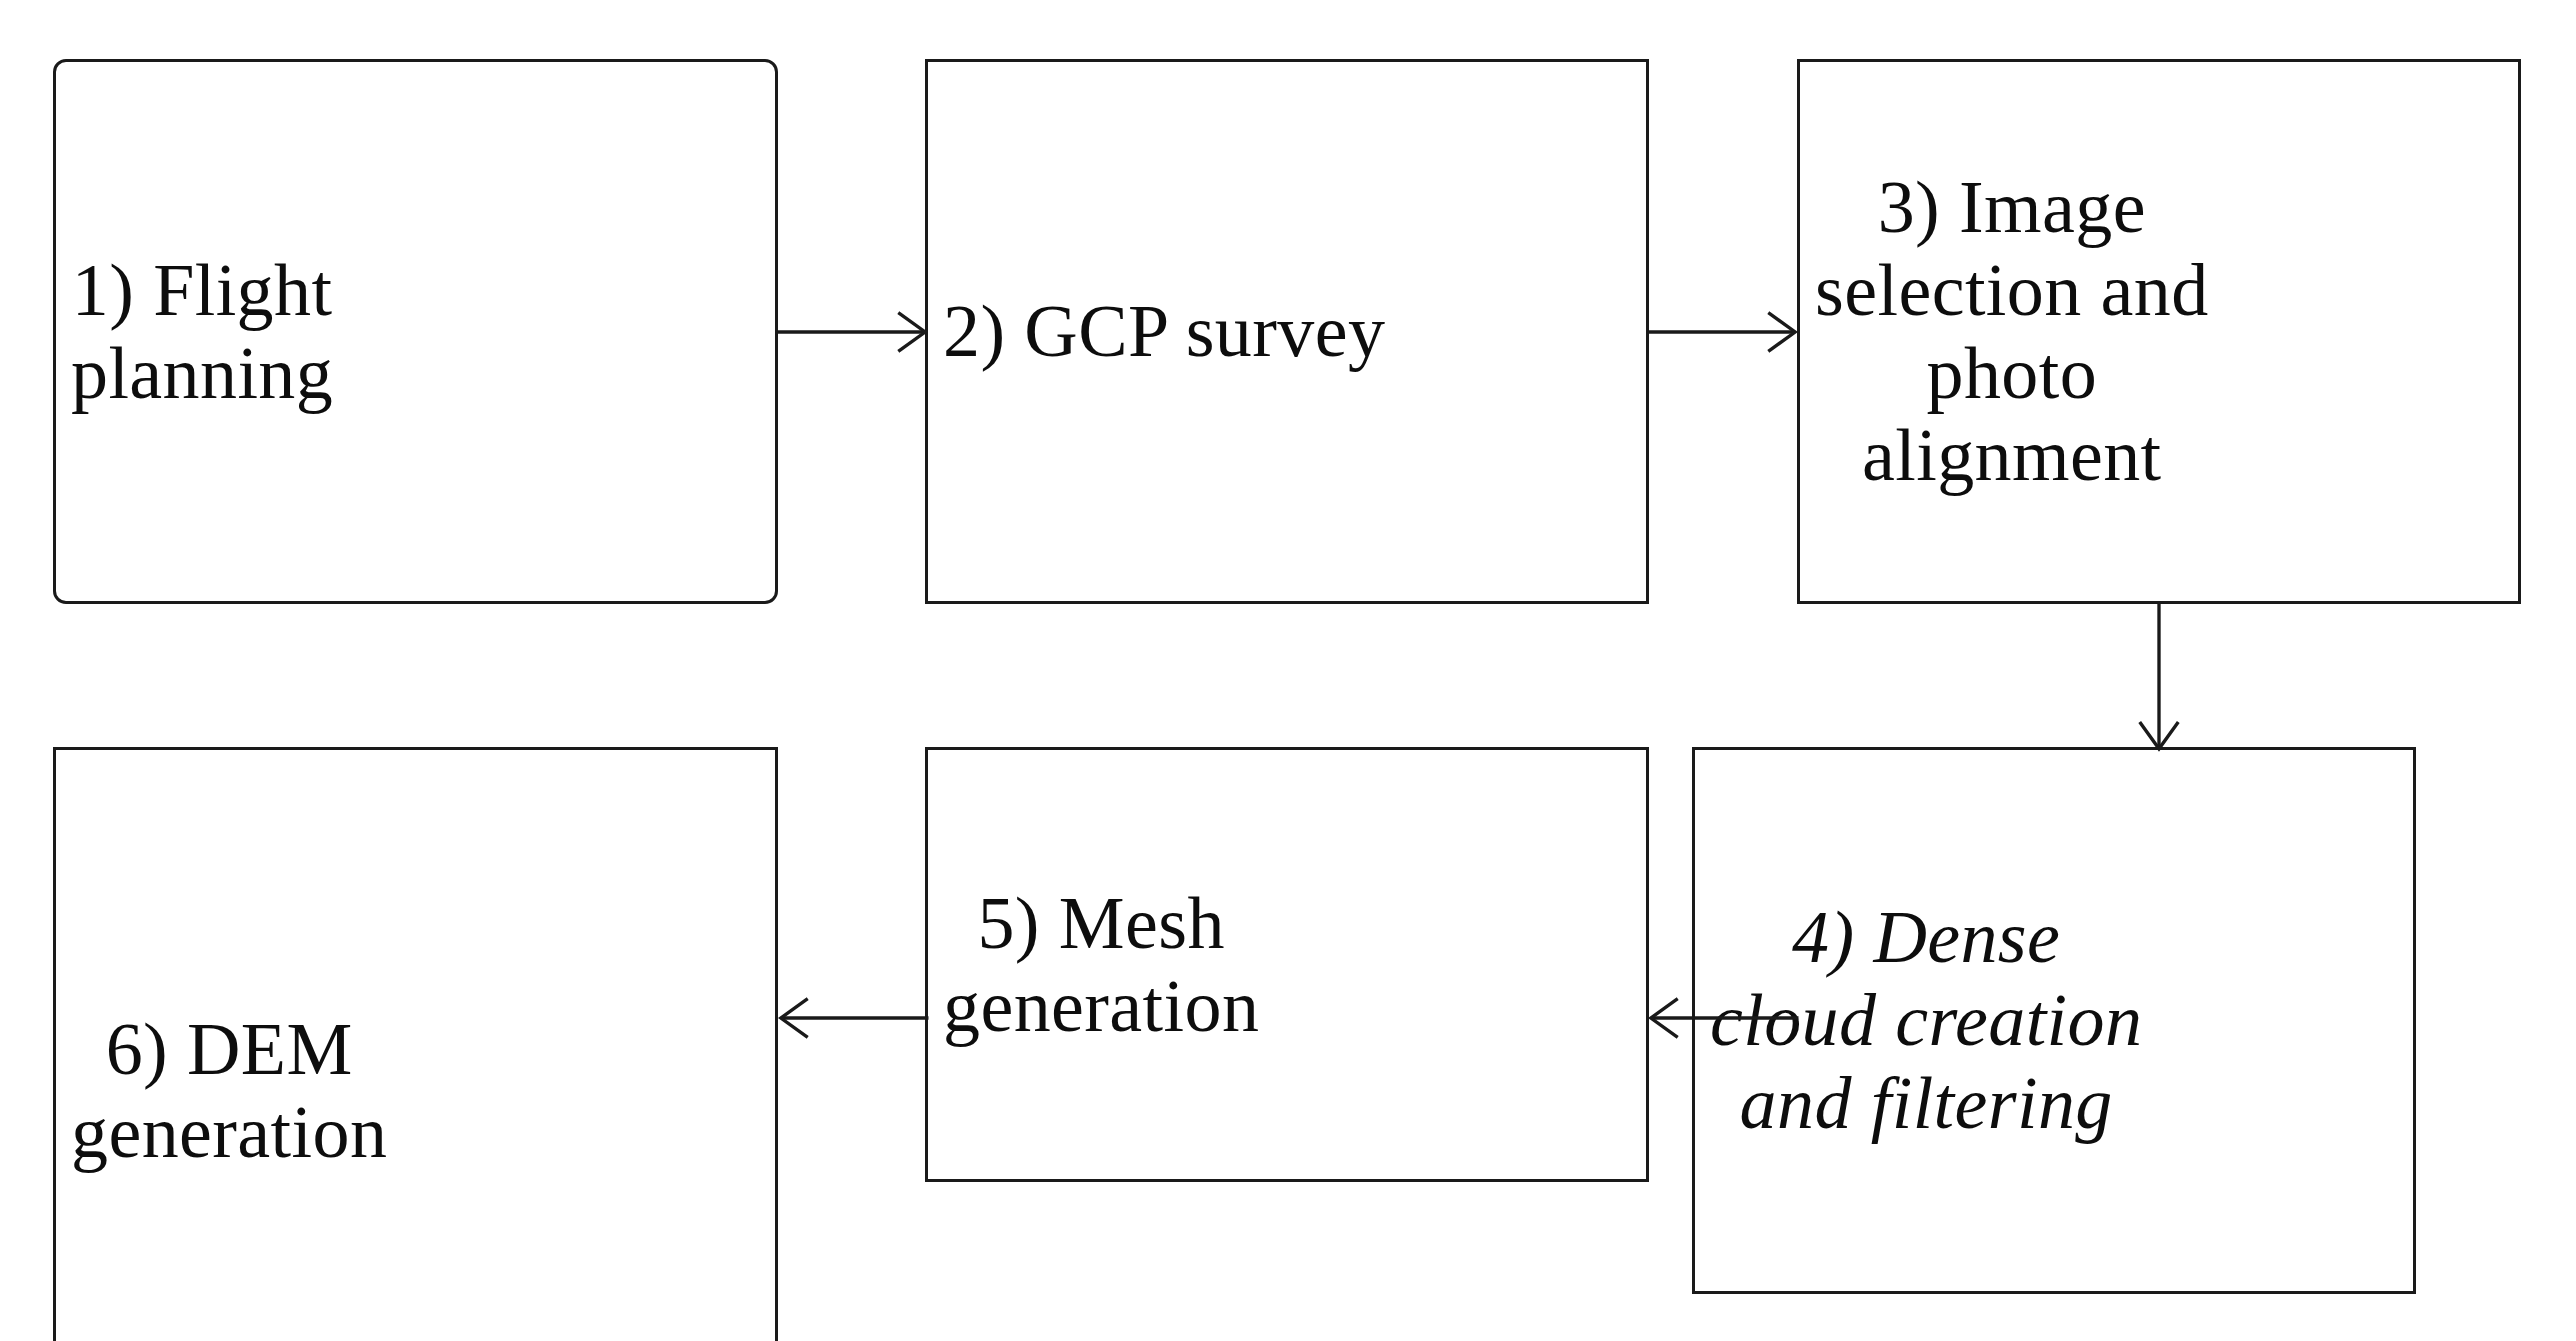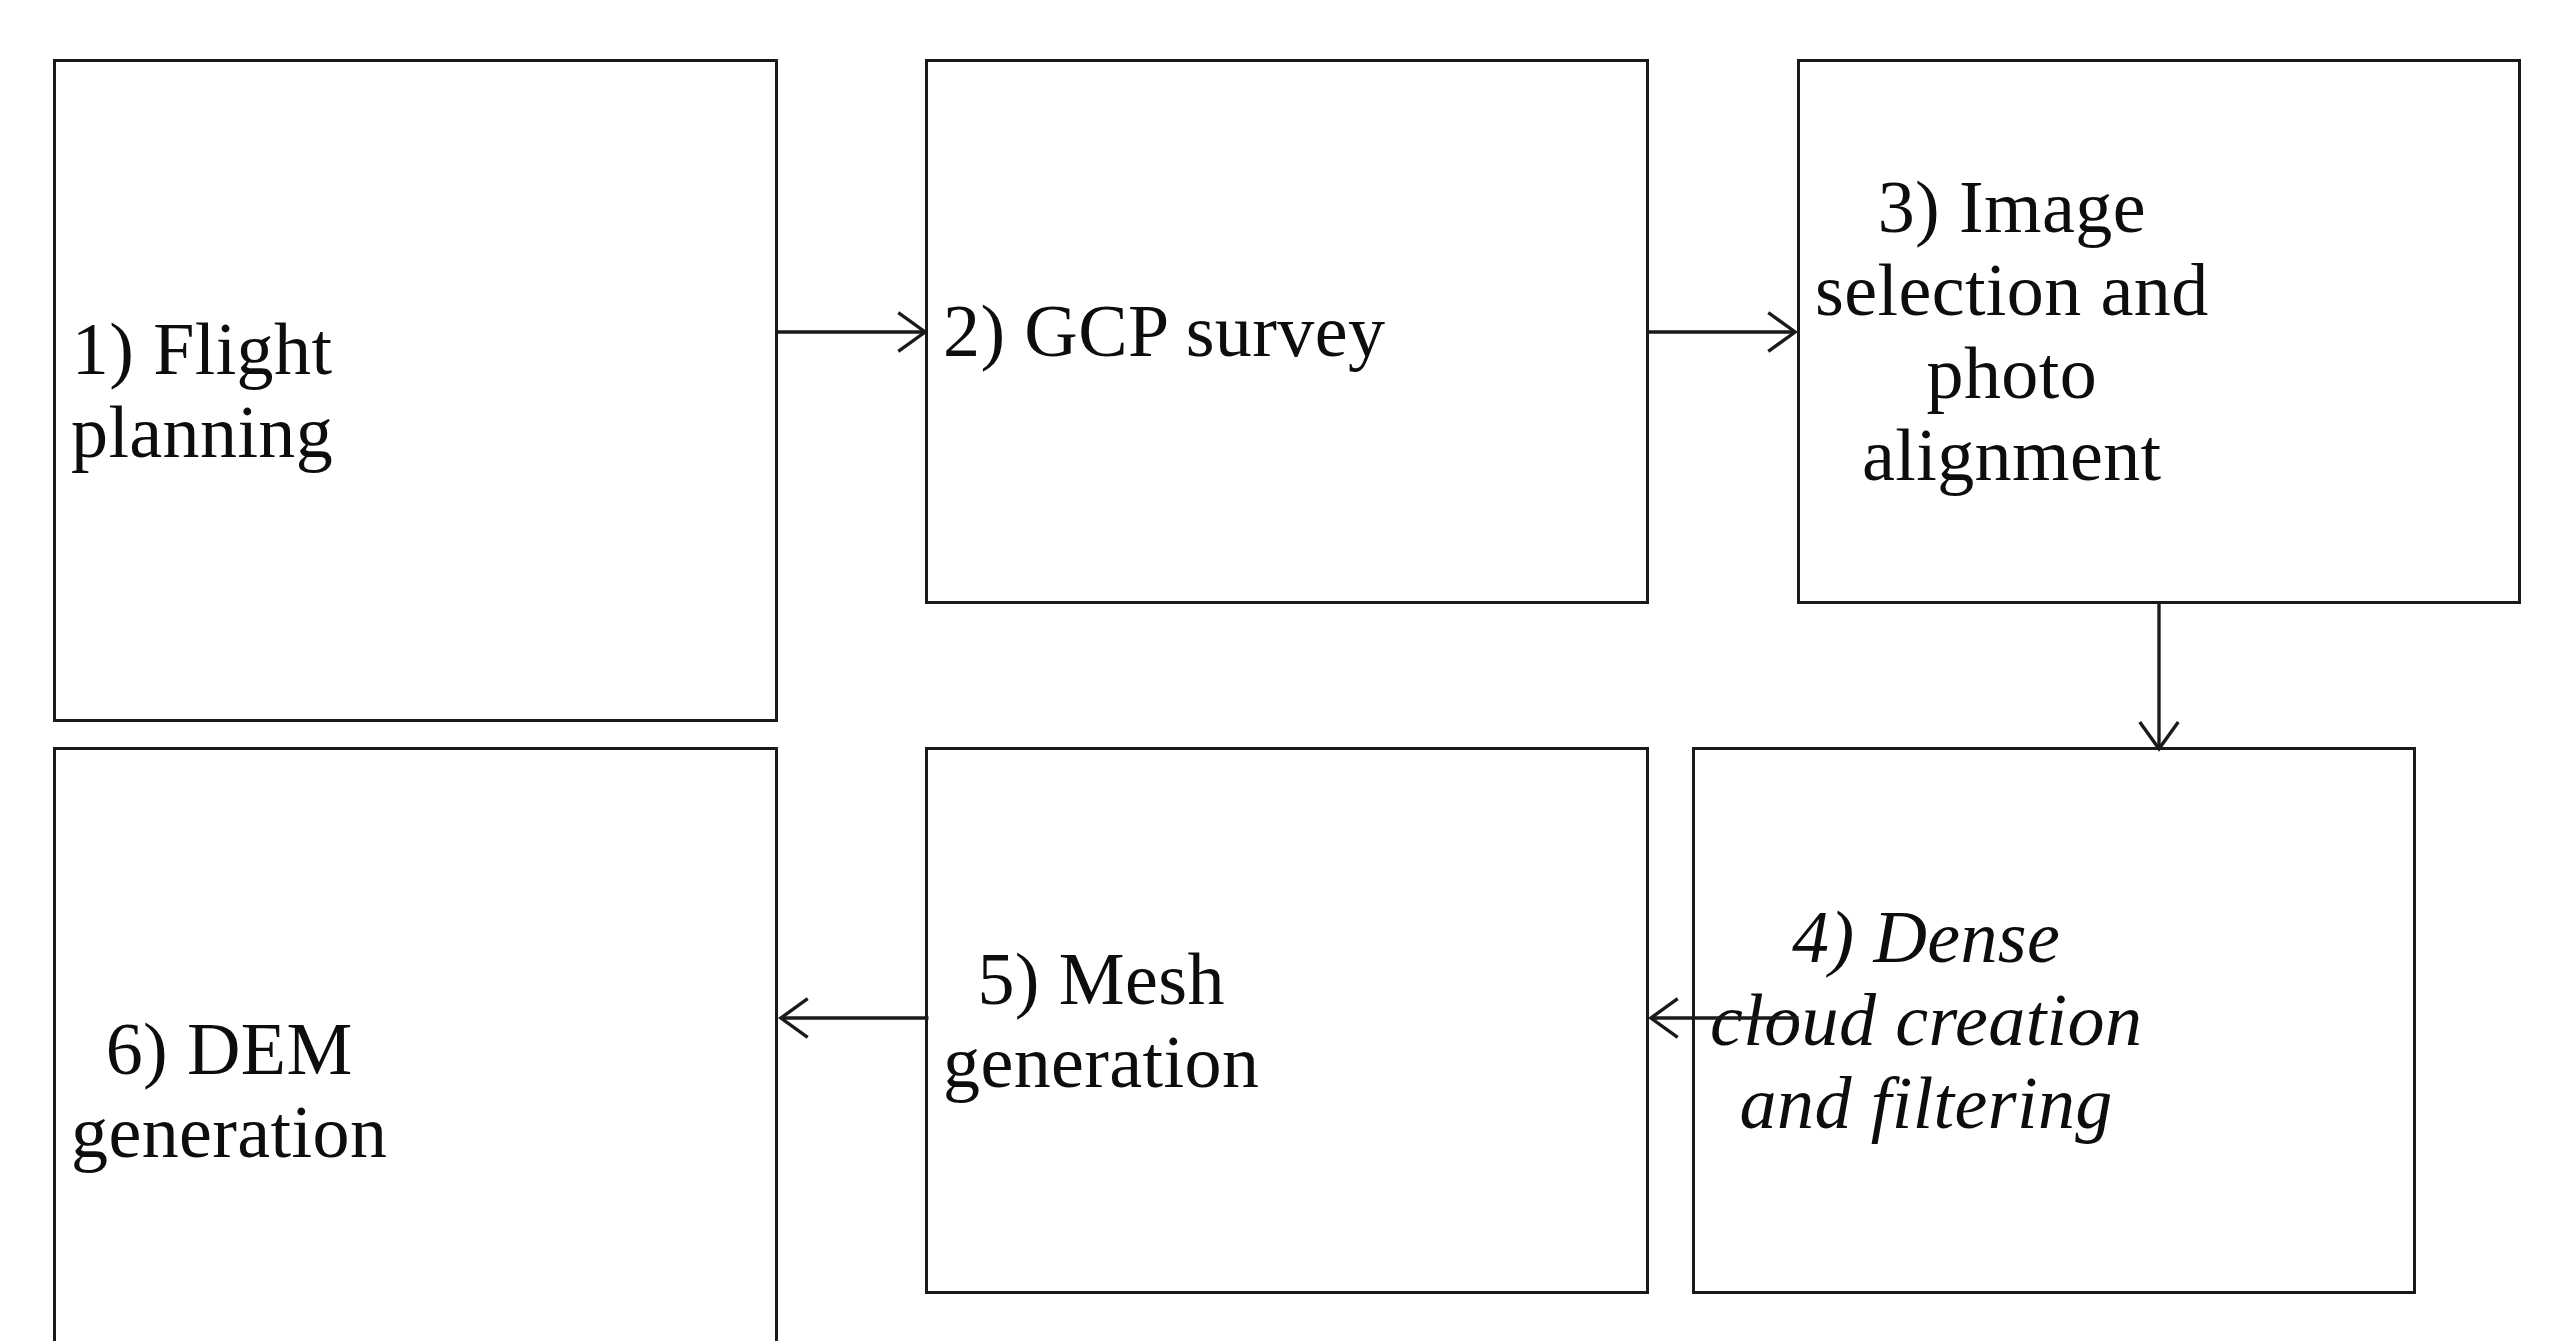"1) Flight" #node-1 { border-radius: none -> 13px; height: 663px -> 545px }
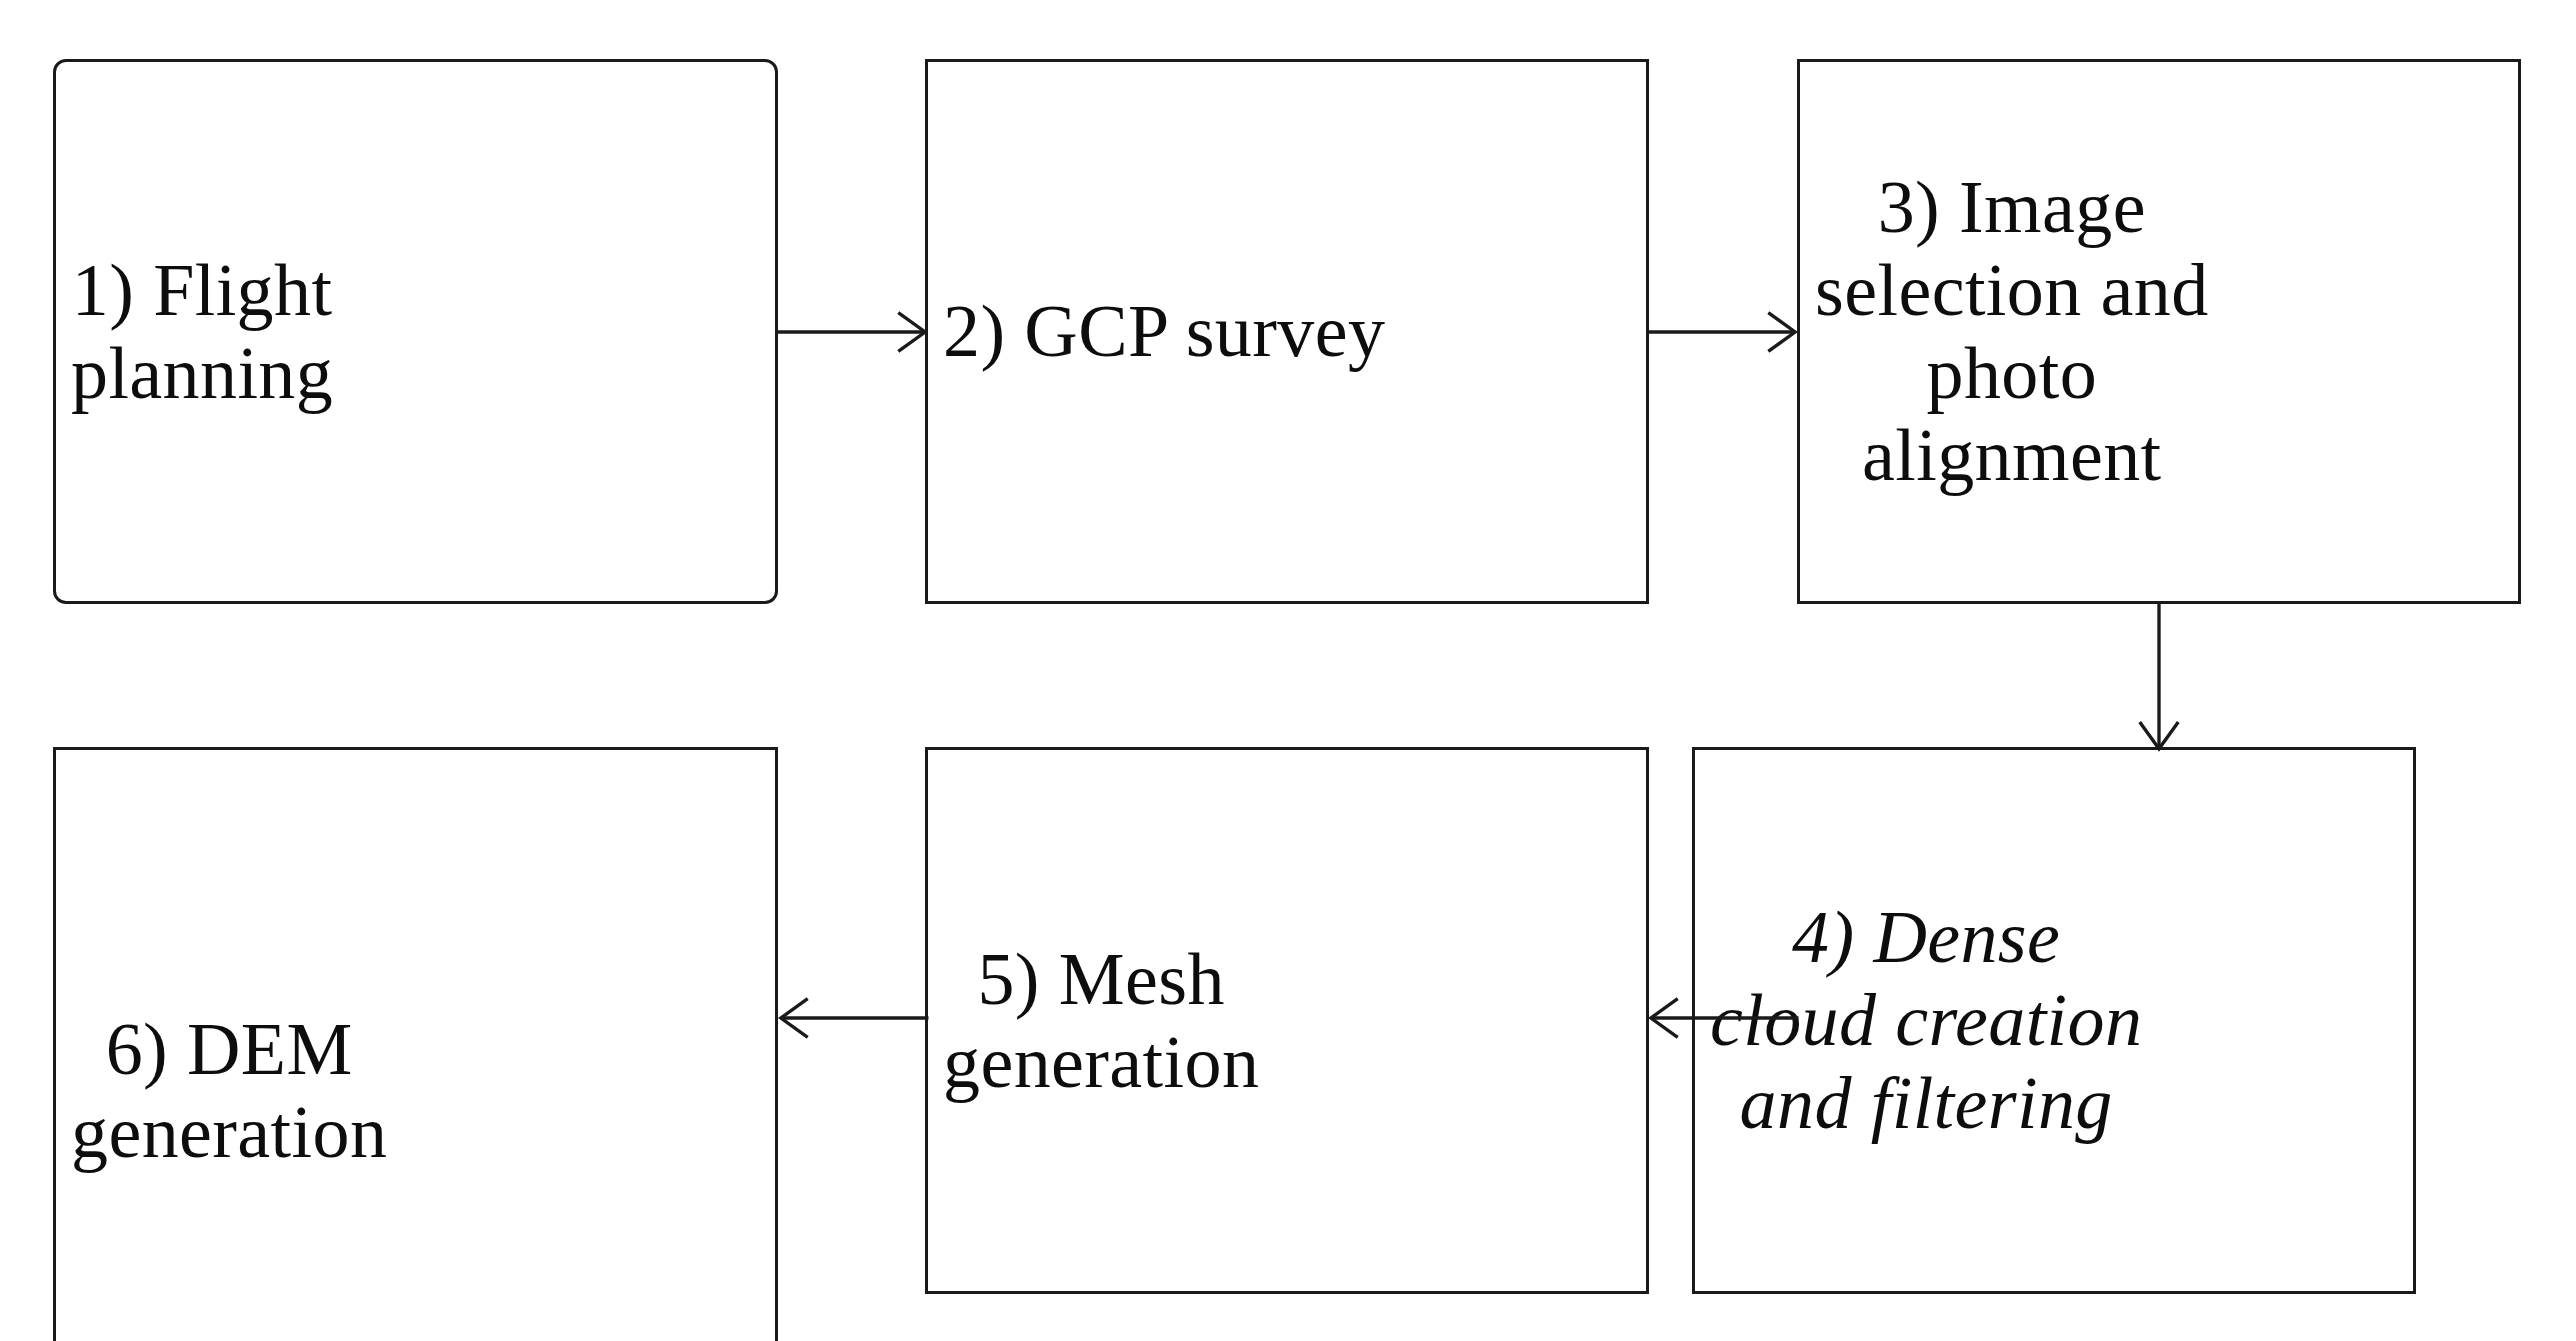"5) Mesh" #node-5 { height: 547px -> 435px }
